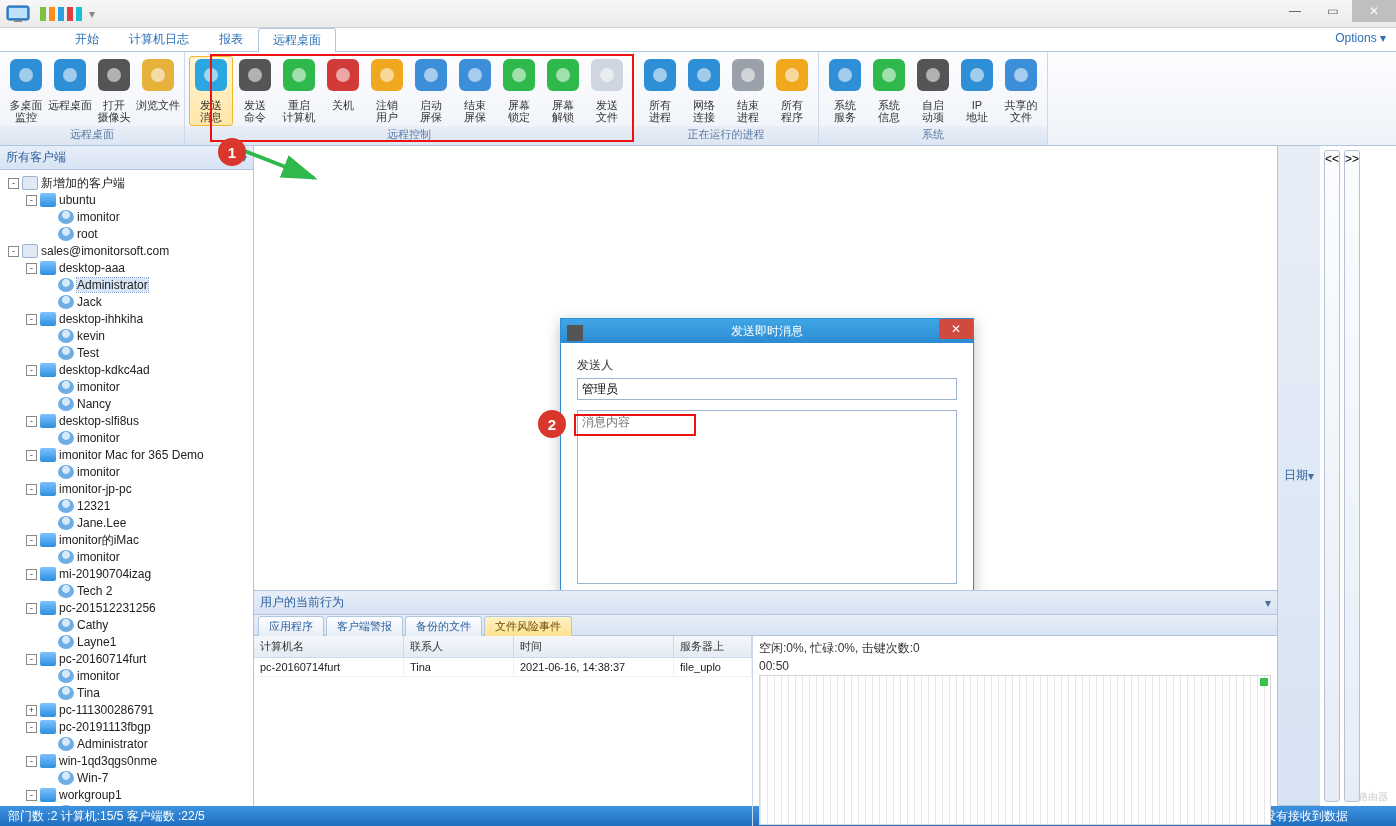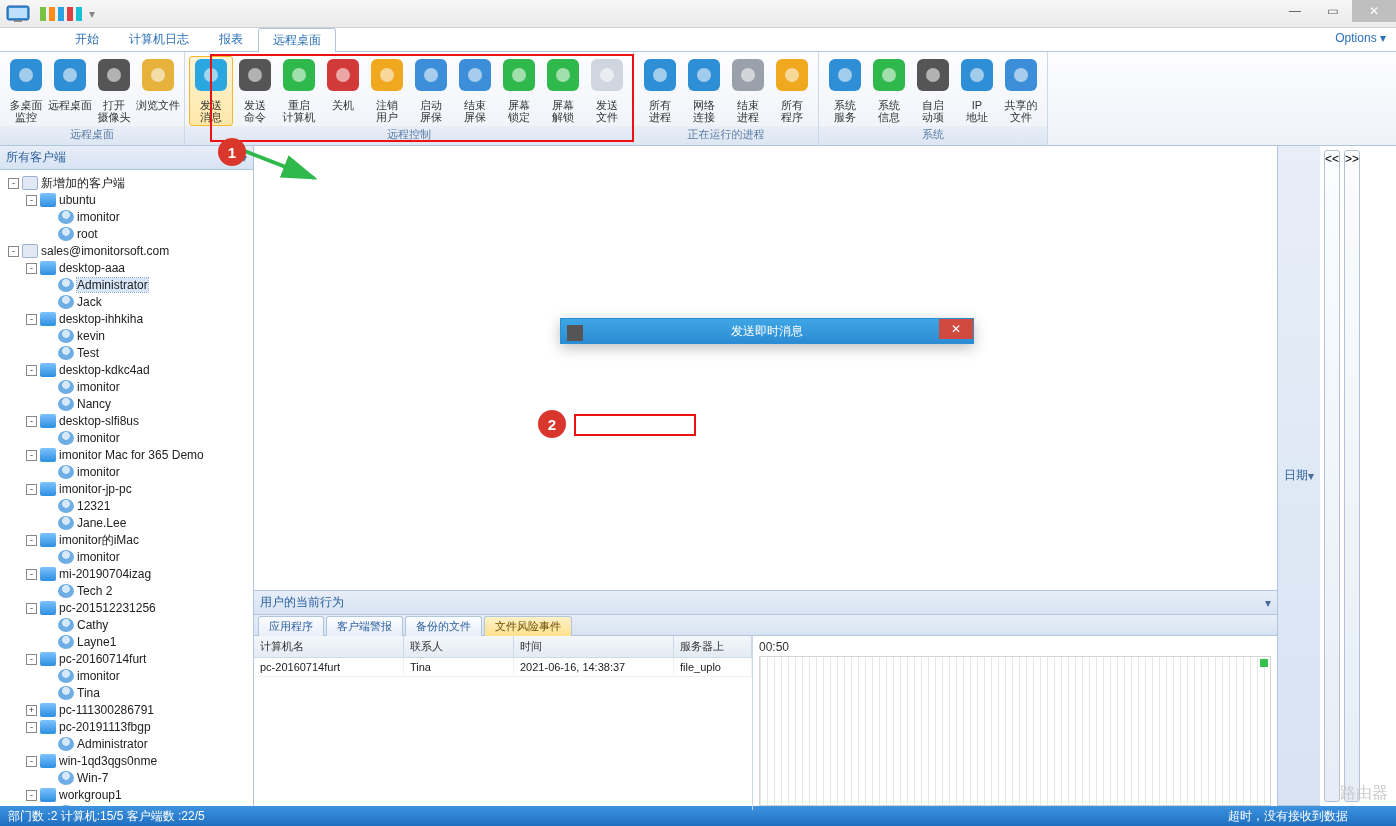"发送人" div.dlg-body { html: none -> <div> <label>发送人</label> <input> <textarea></textarea> </div> }
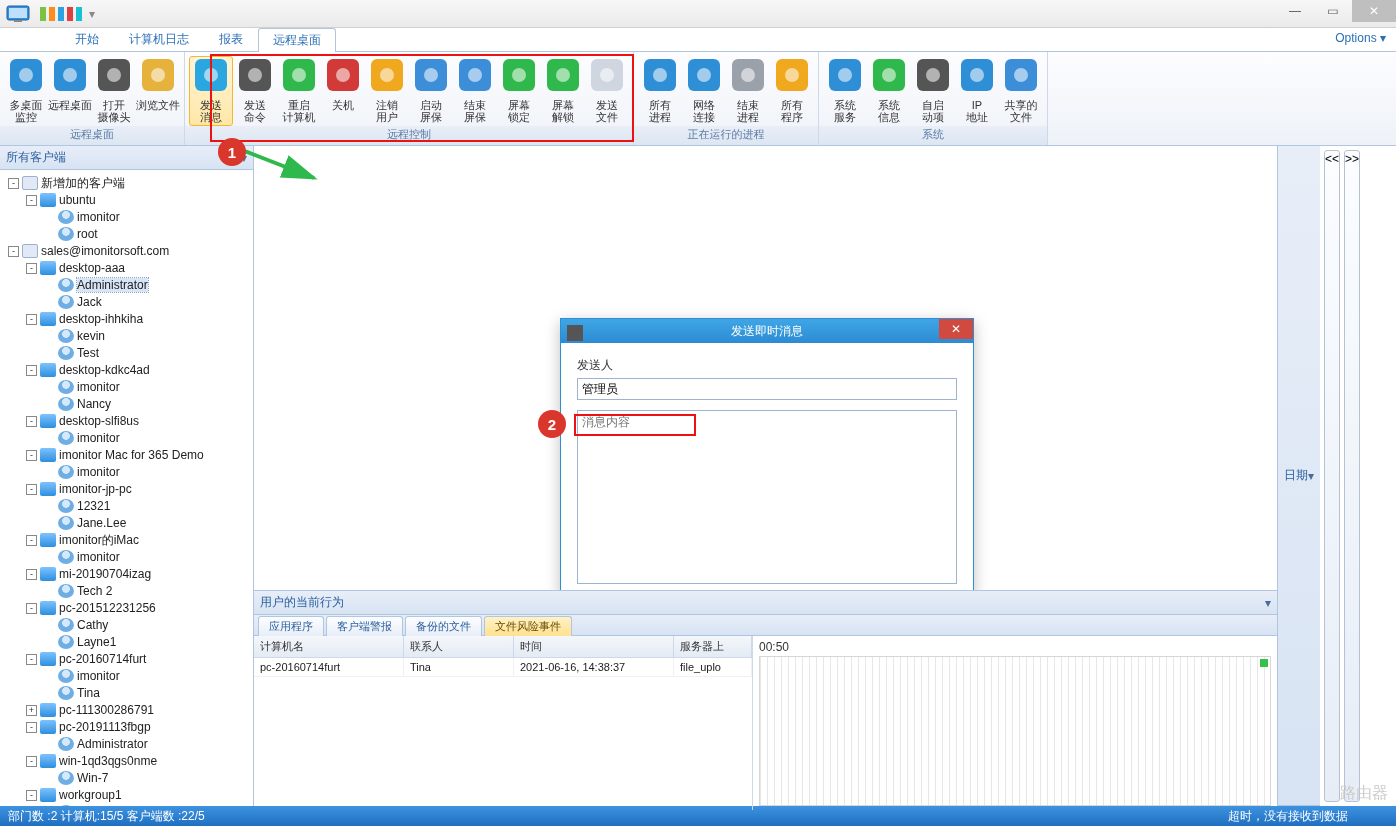"空闲:0%, 忙碌:0%, 击键次数:0" div.chart-cap { html: none -> <div><span>空闲:0%, 忙碌:0%, 击键次数:0</span></div> }
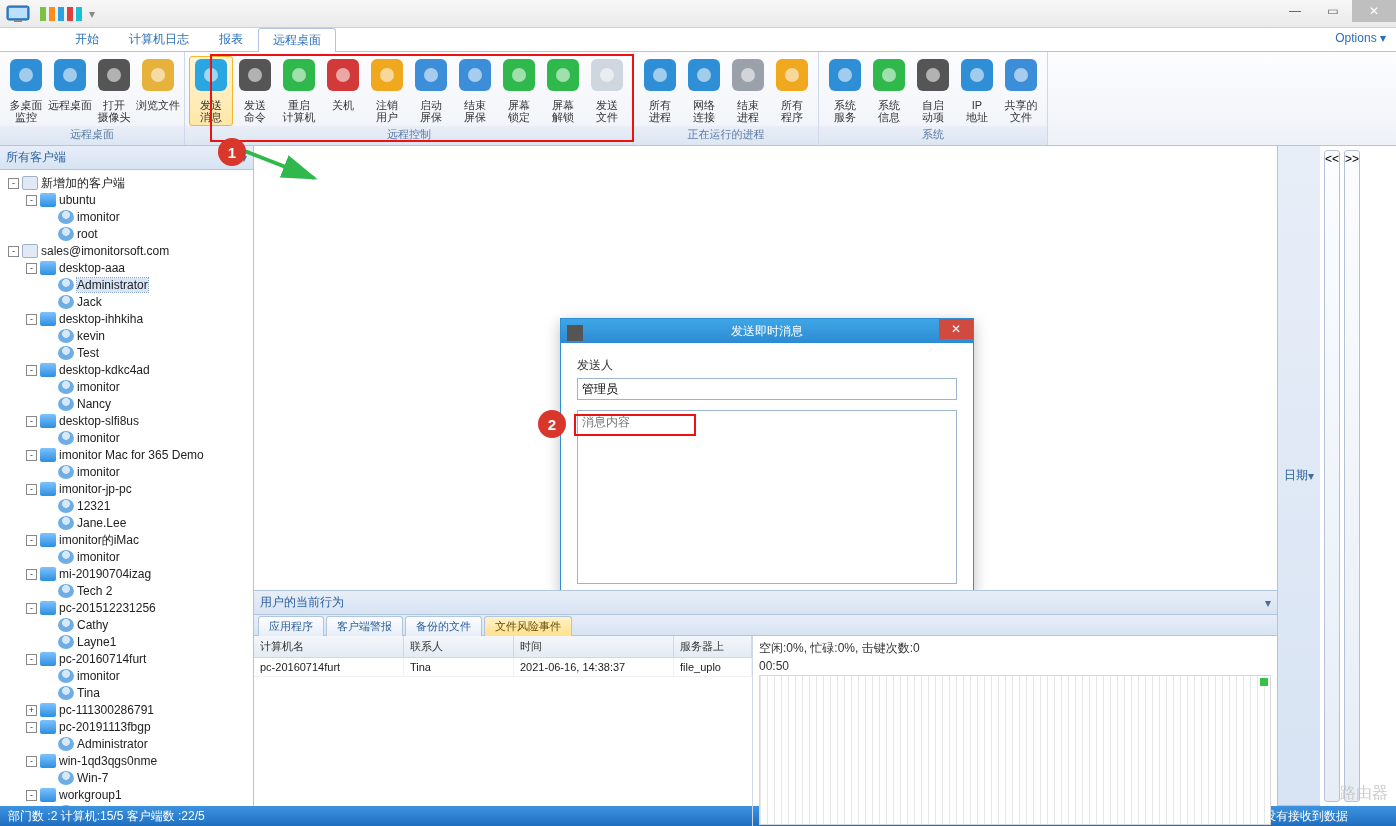"路由器" .wm { font-size: 16px -> 10px }
